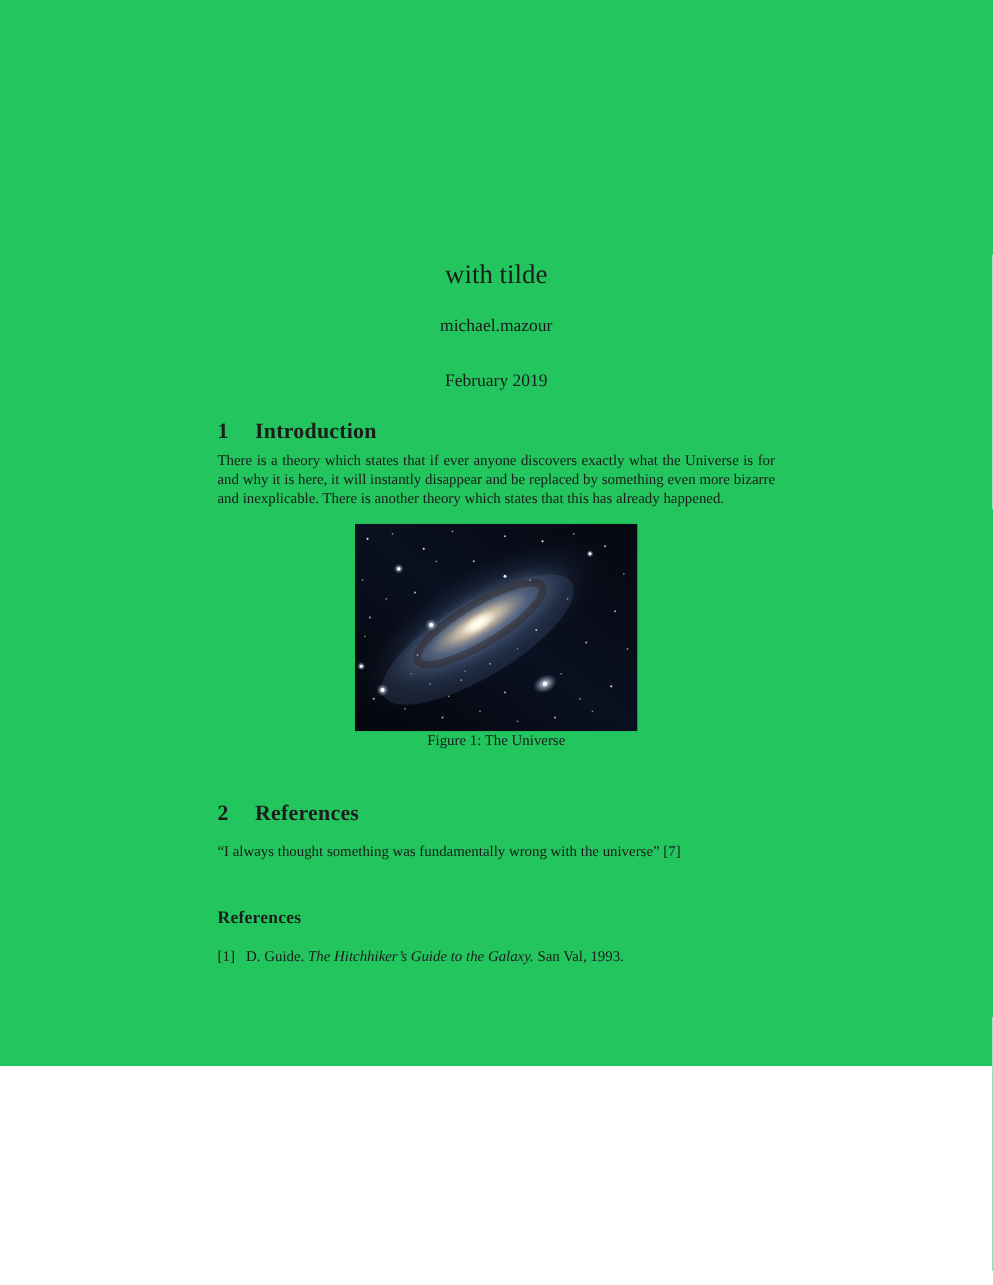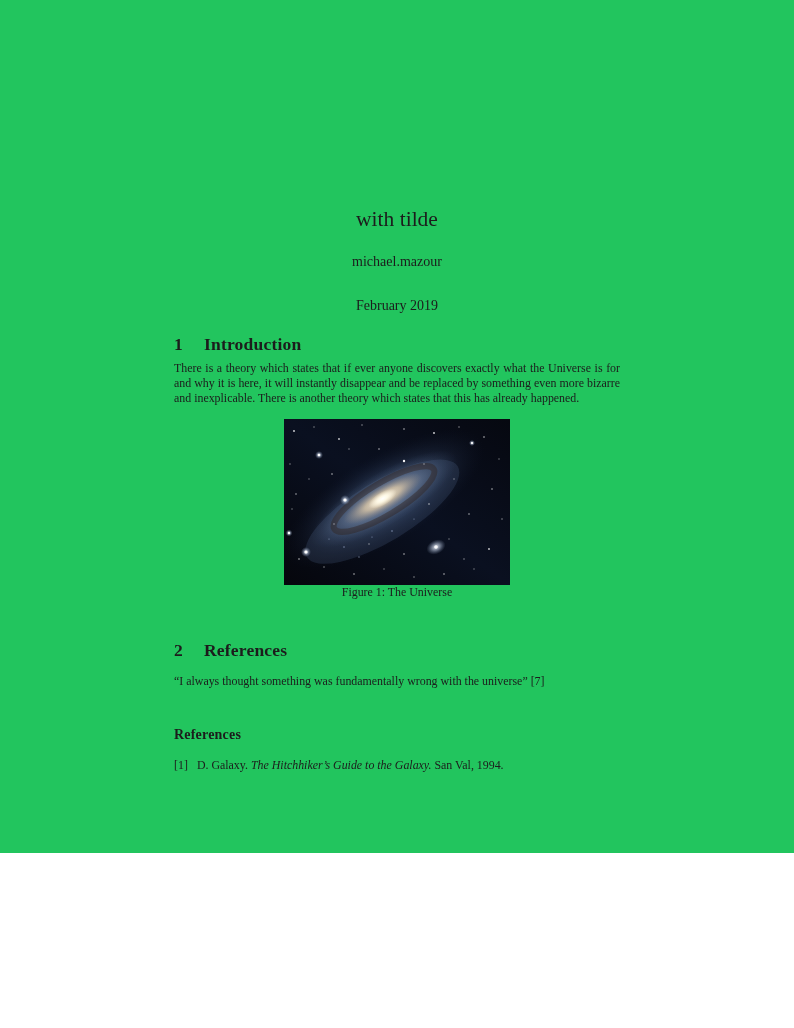"D. Galaxy." span { text: Galaxy -> Guide }
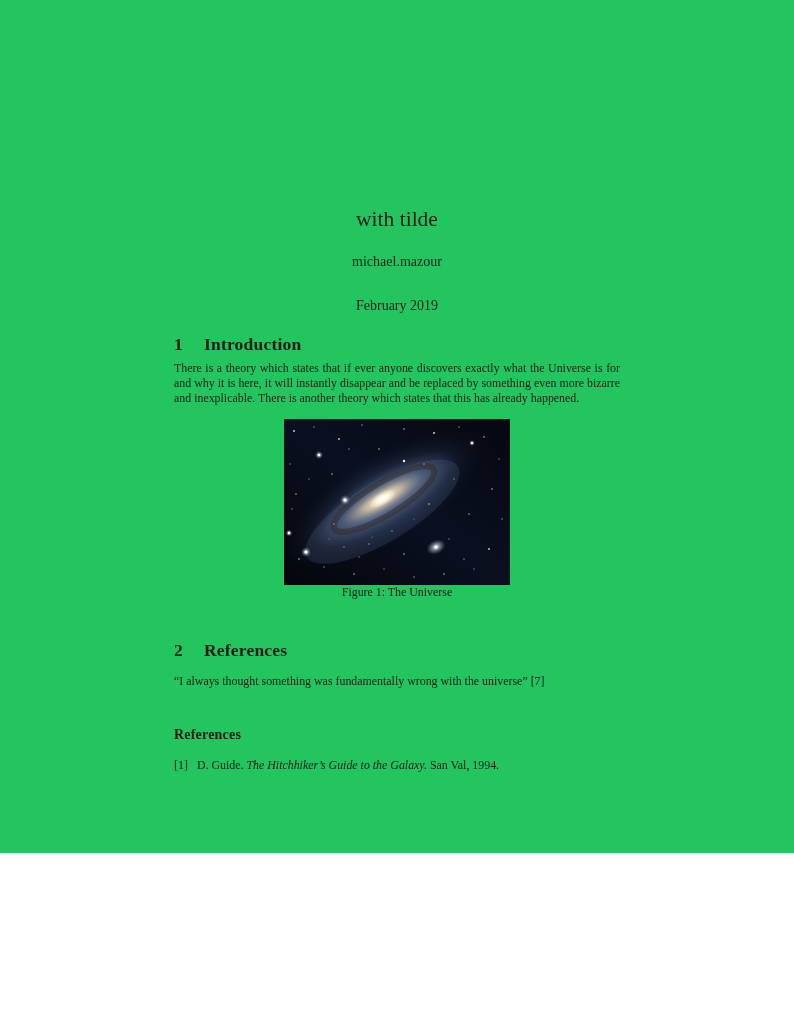"San Val, 1994." span { text: 1994 -> 1993 }
